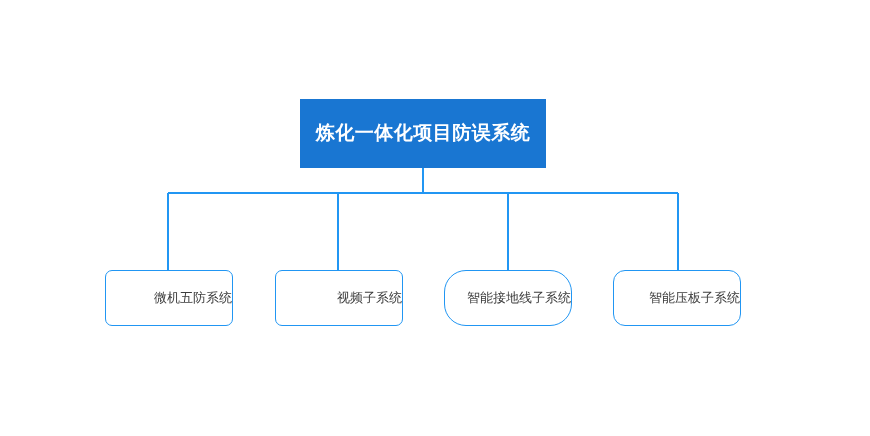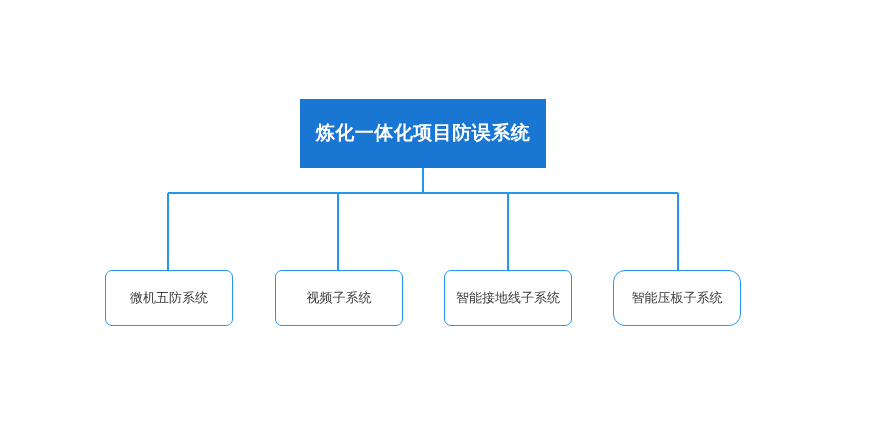"微机五防系统" .child-node { justify-content: center -> flex-end }
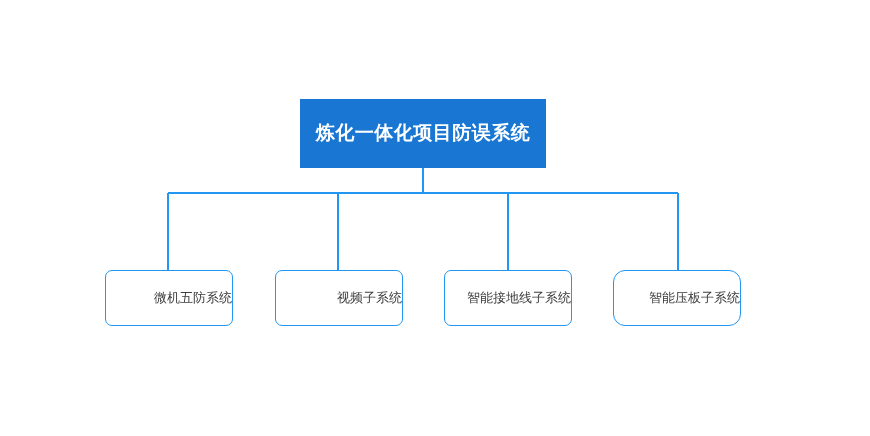"智能接地线子系统" .child-2 { border-radius: none -> 22px }
